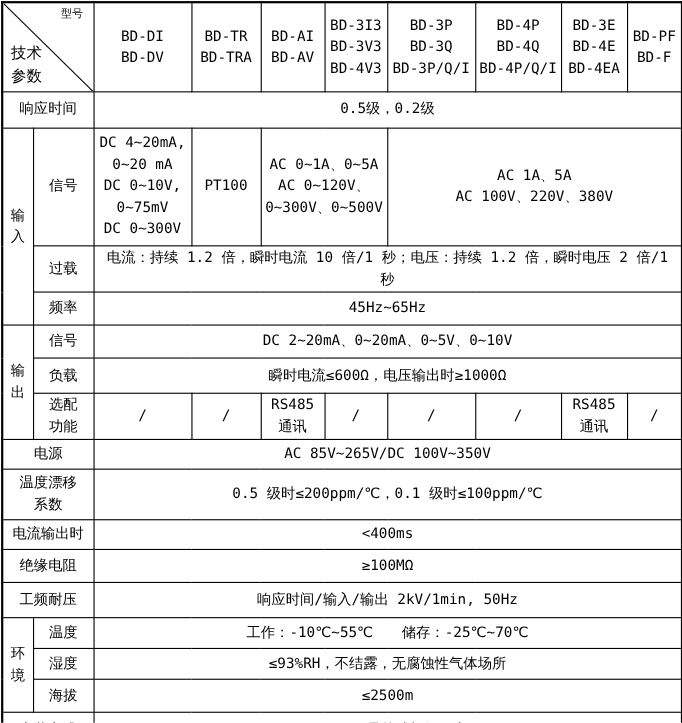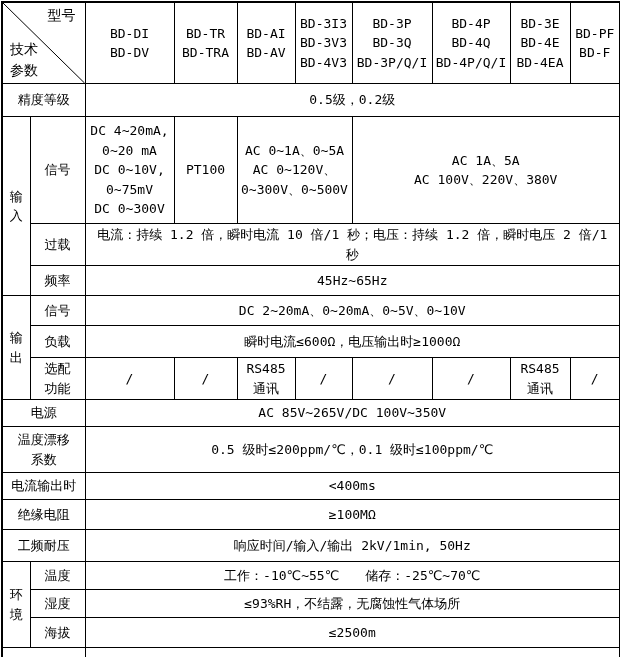"型号" .corner-model { font-size: 14px -> 10px }
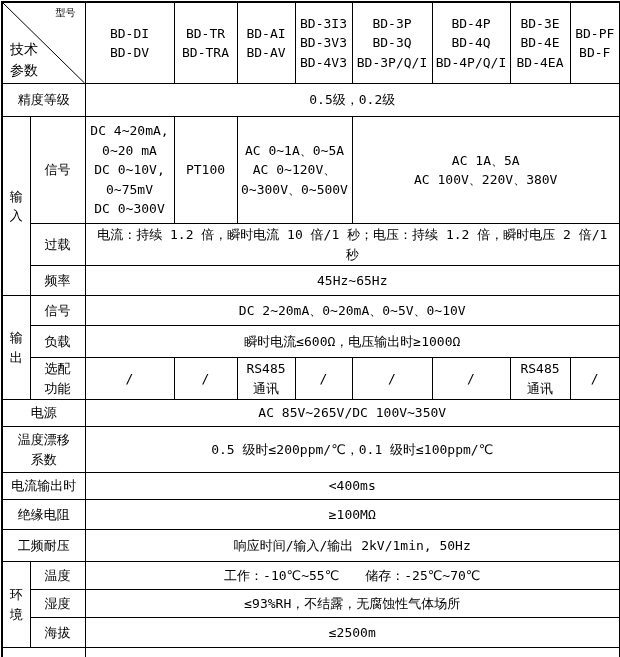"精度等级" td { text: 精度等级 -> 响应时间 }
